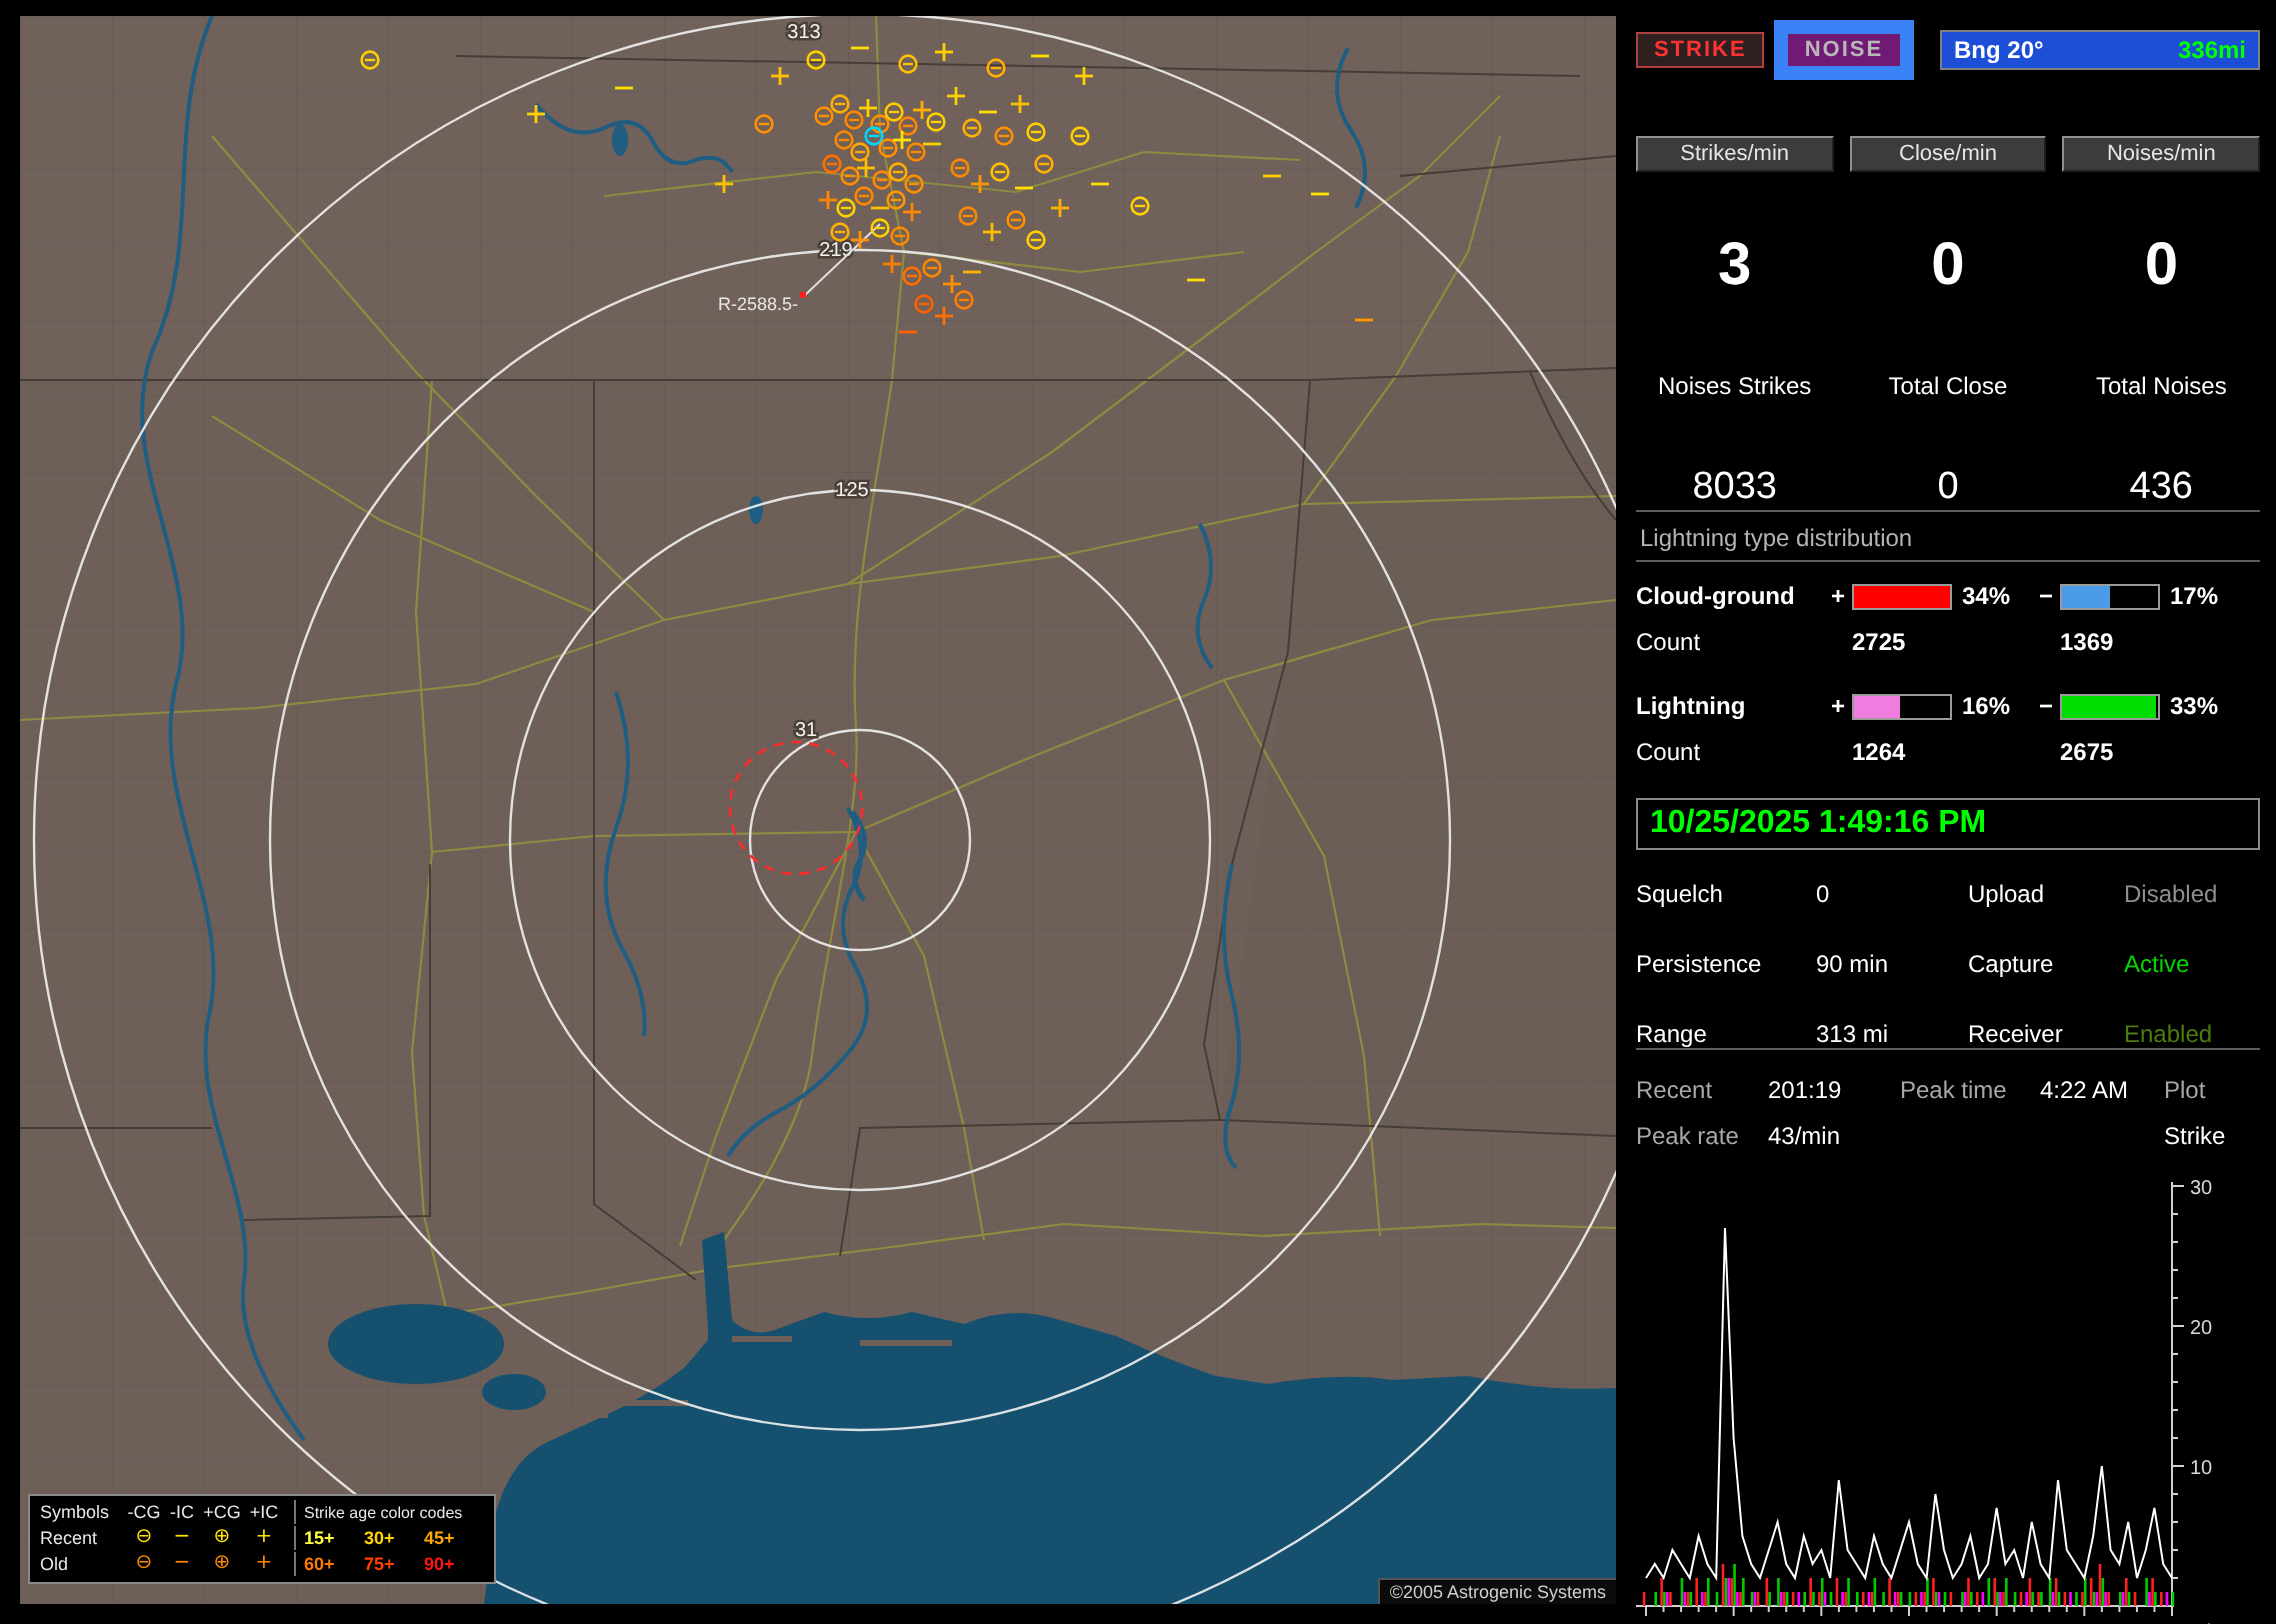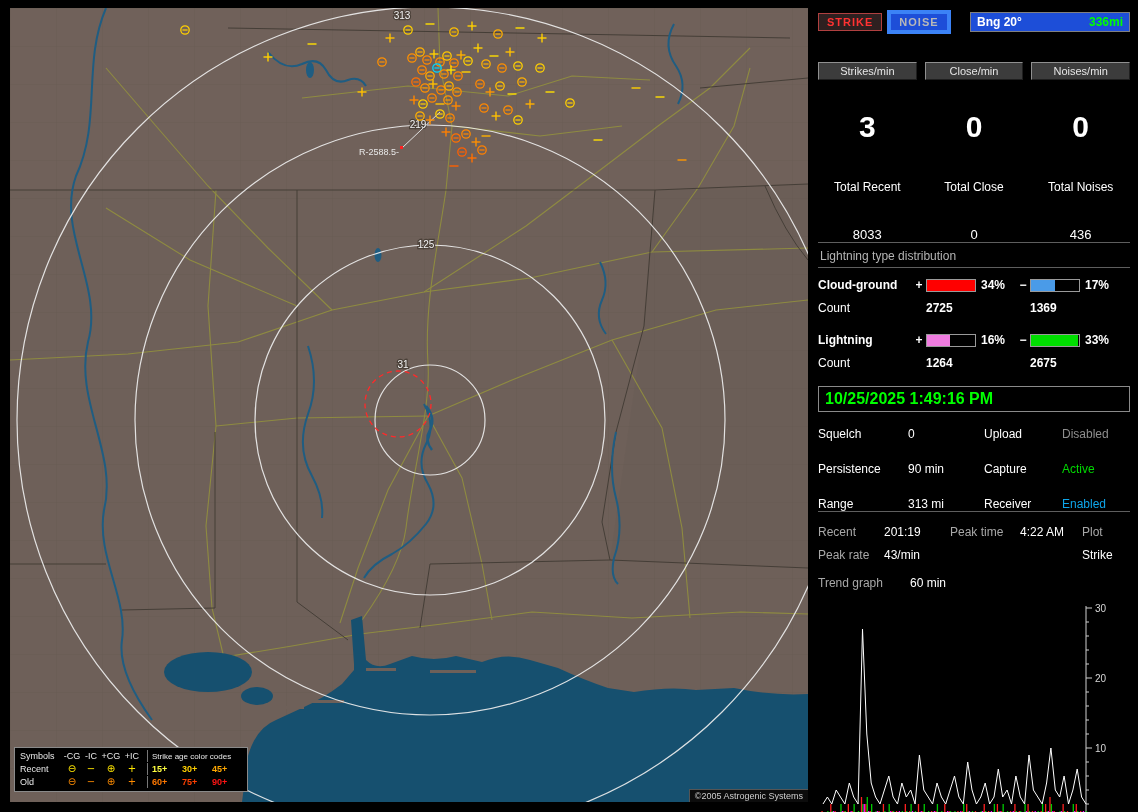"NOISE" .btn-noise { background: #1d4ed8 -> #701a75; border: 4px solid #3b82f6 -> 7px solid #3b82f6 }
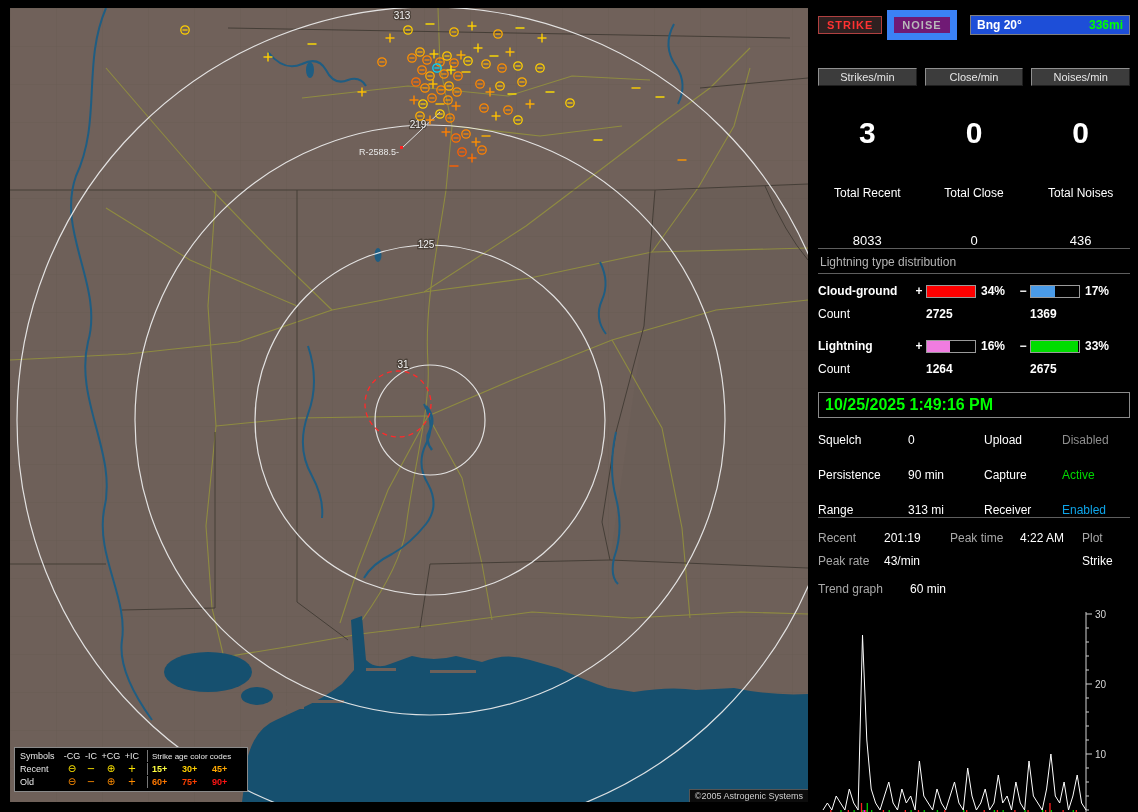"Total Recent" div.total-label { text: Total Recent -> Noises Strikes }
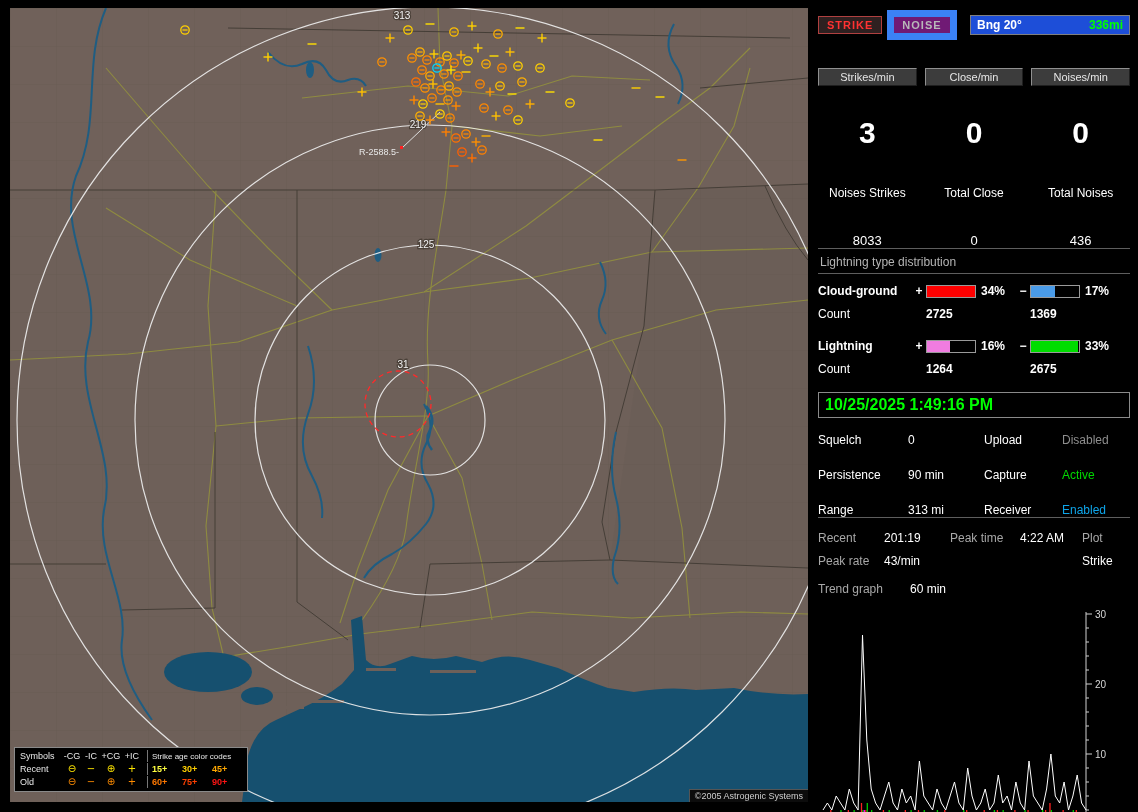"8033" .total-val { font-size: 13px -> 19px }
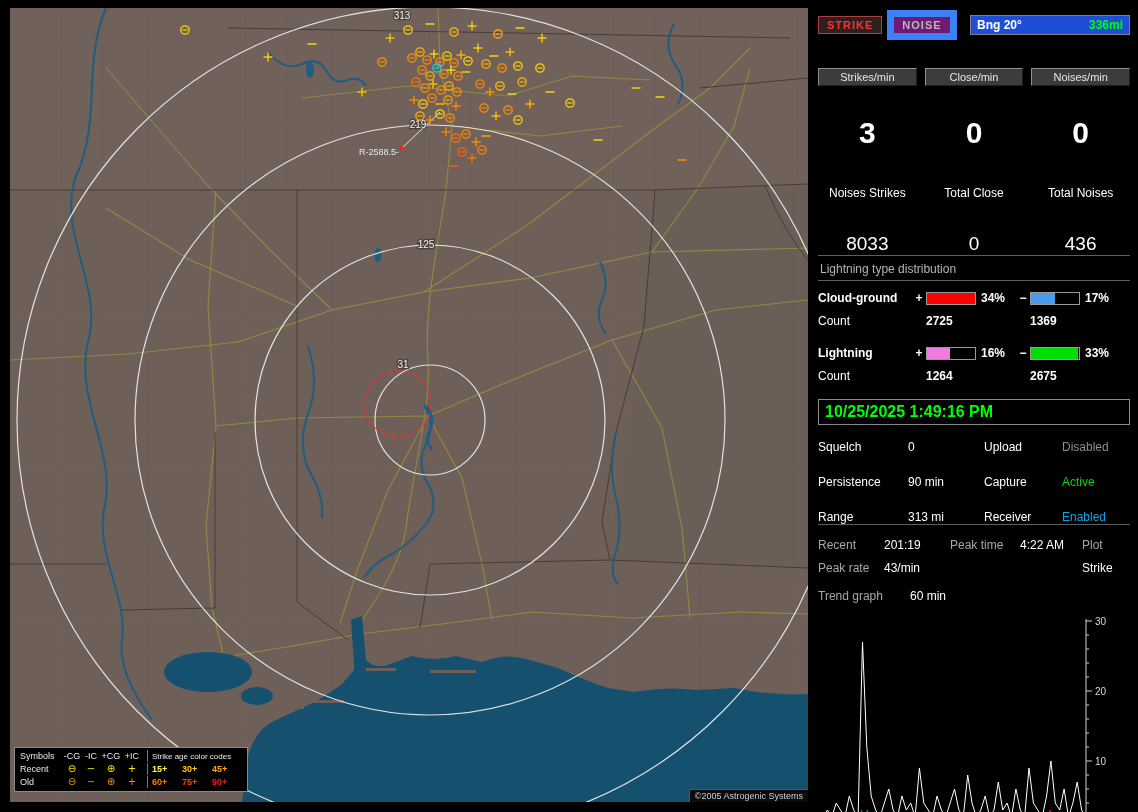"Enabled" span { color: #0ea5e9 -> #4d7c0f }
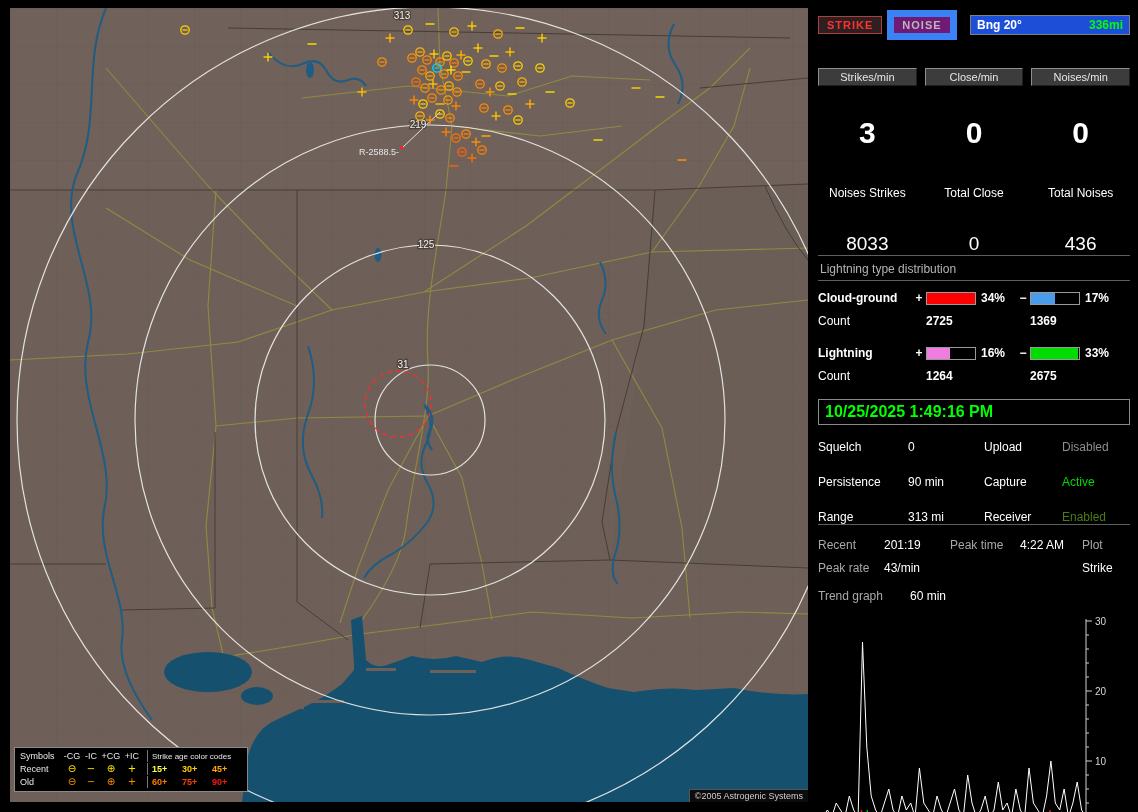"Trend graph" div.trend-row { html: <div> <span>Trend graph</span> <span>60 min</span> </div> -> none }
